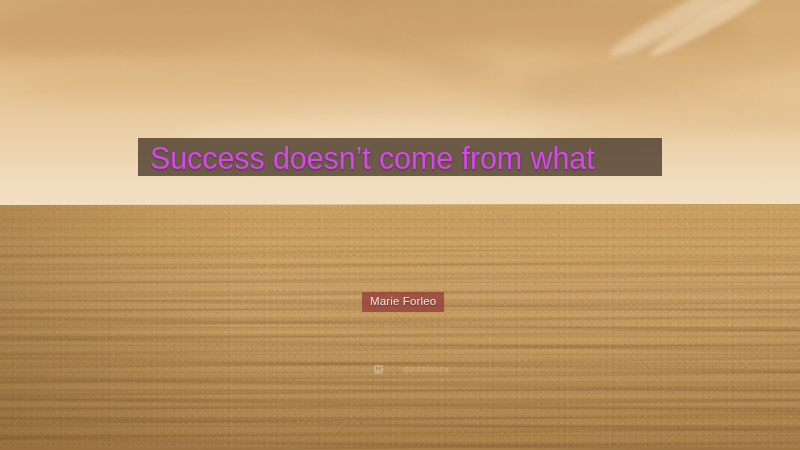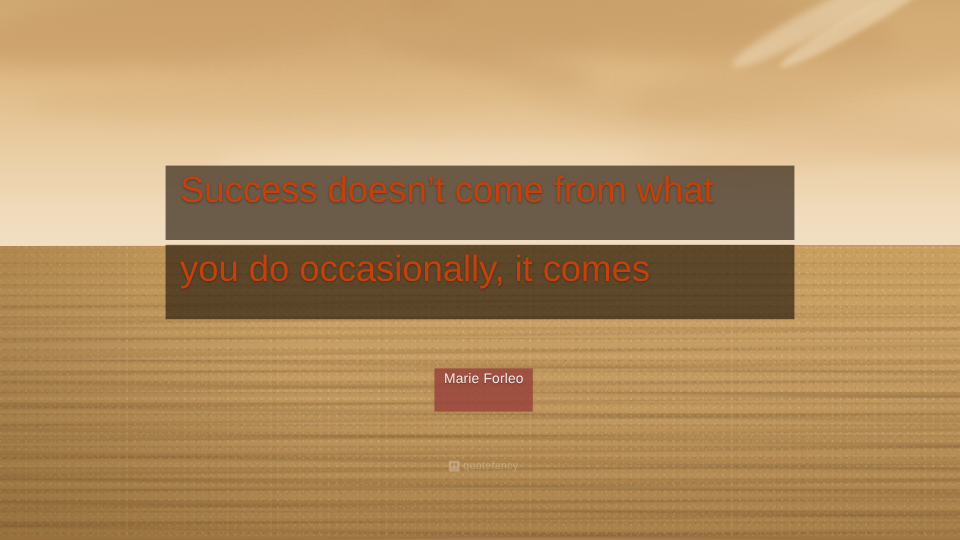"Success doesn’t come from what" .band { color: #c2410c -> #d946ef; padding: 3px 12px 24px 12px -> 3px 12px 0 12px }
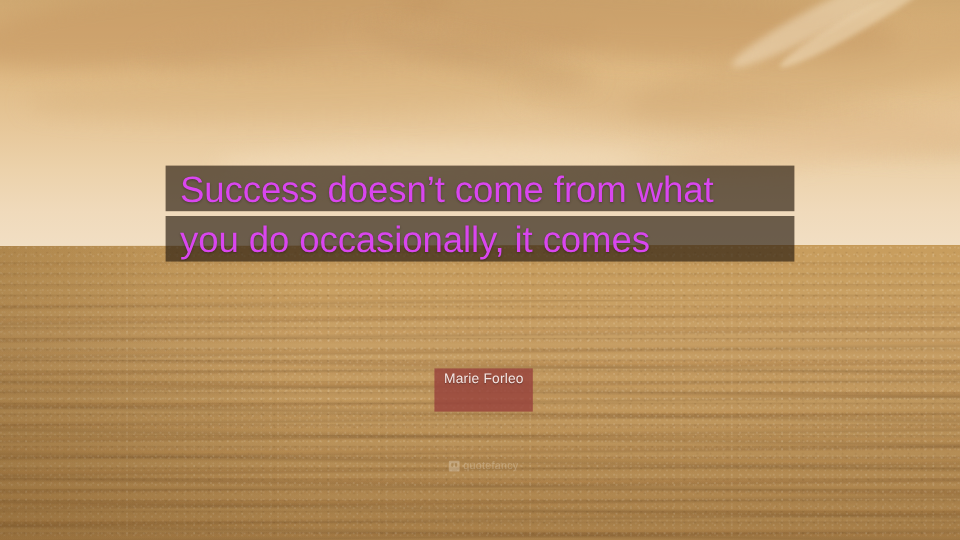"you do occasionally, it comes" span.band { html: <span>you do occasionally, it comes</span> -> none }
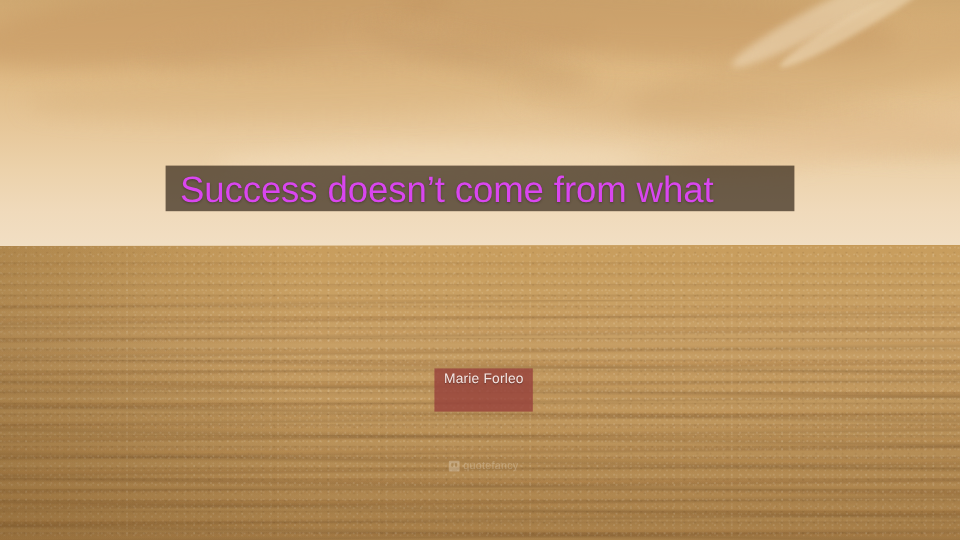"Marie Forleo" .attribution { padding: 3px 8px 20px 8px -> 3px 8px 4px 8px; top: 307px -> 292px }
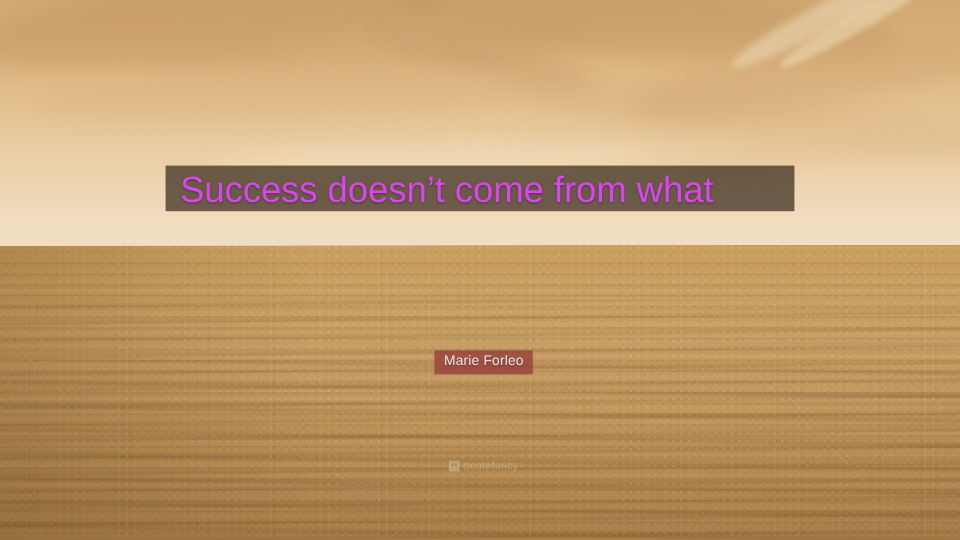"quotefancy" .watermark { gap: 3px -> 20px; top: 384px -> 365px }
